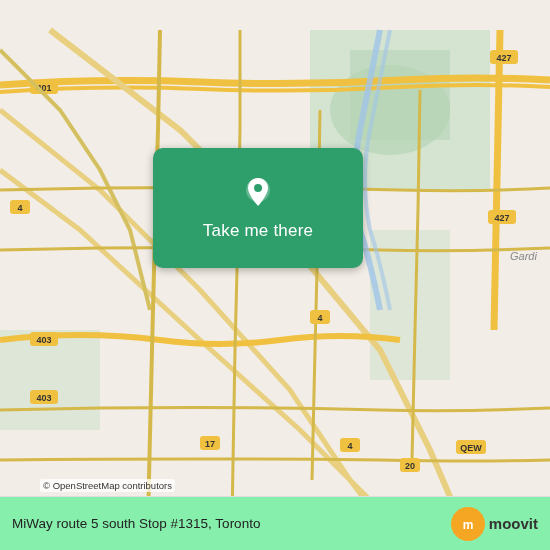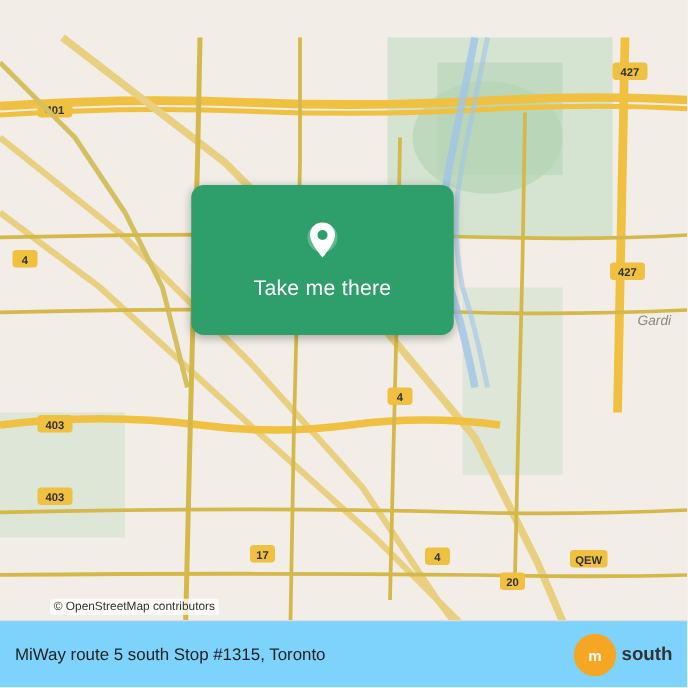"MiWay route 5 south Stop" #info-bar { background: #7dd3fc -> #86efac }
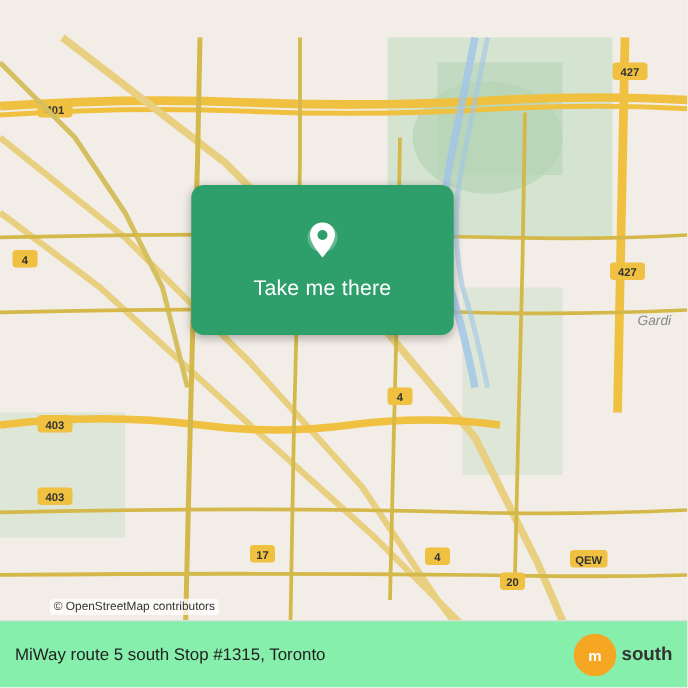"south" span.logo-text { text: south -> moovit }
